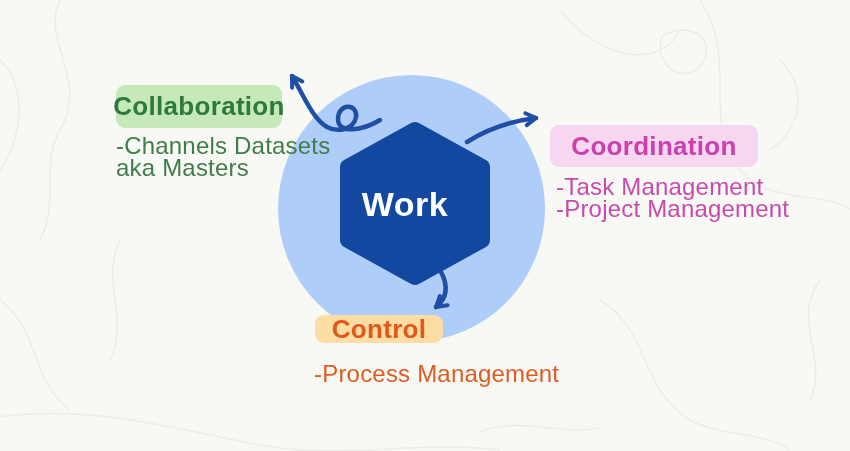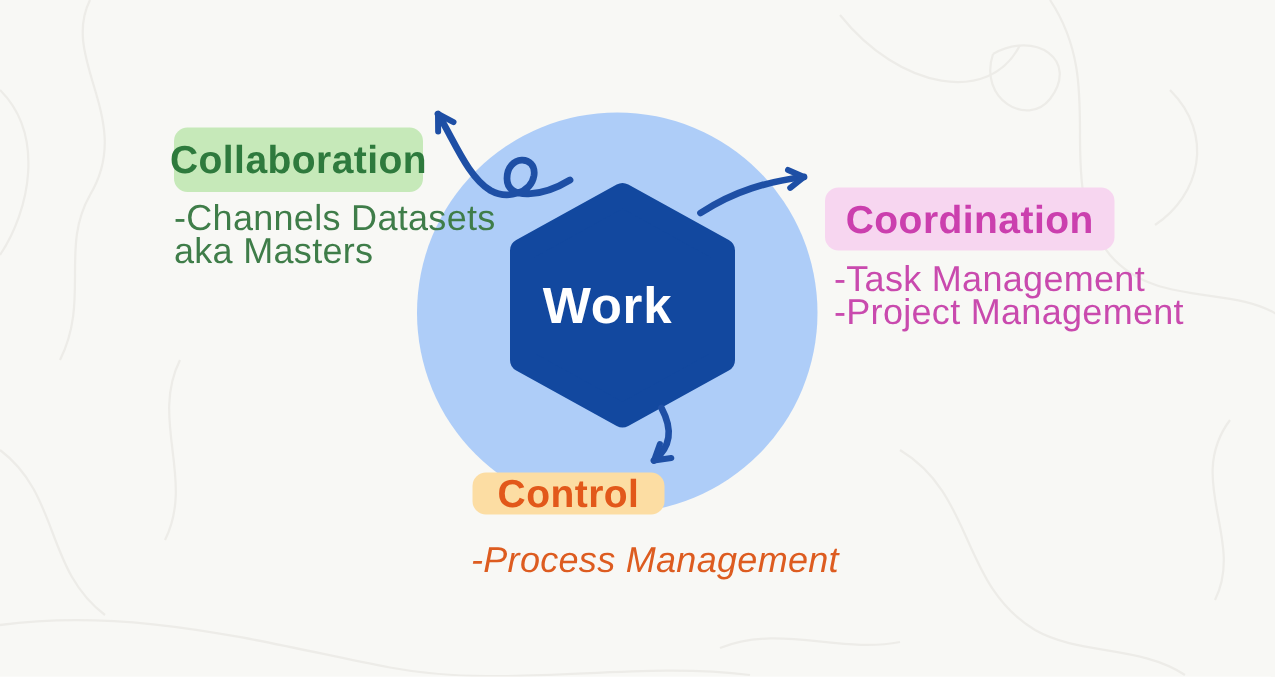"Coordination" .tag-coordination { width: 193px -> 208px }
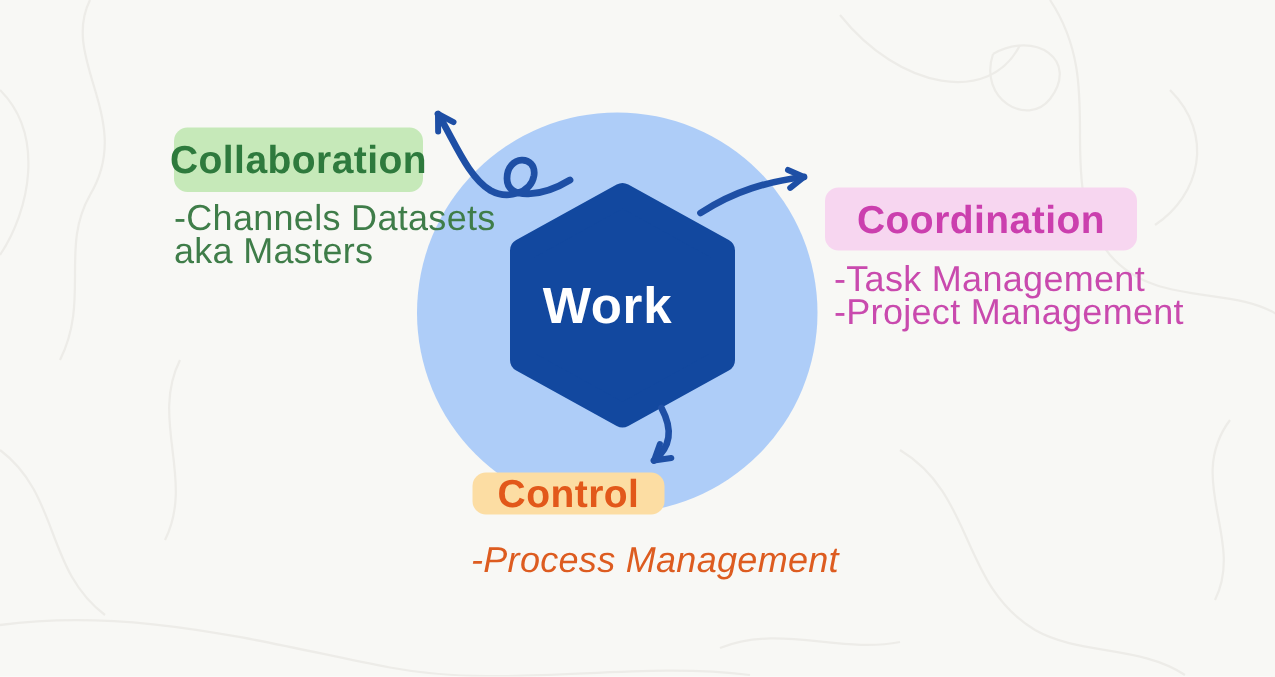"-Process Management" .sub-control { font-style: italic -> none }
